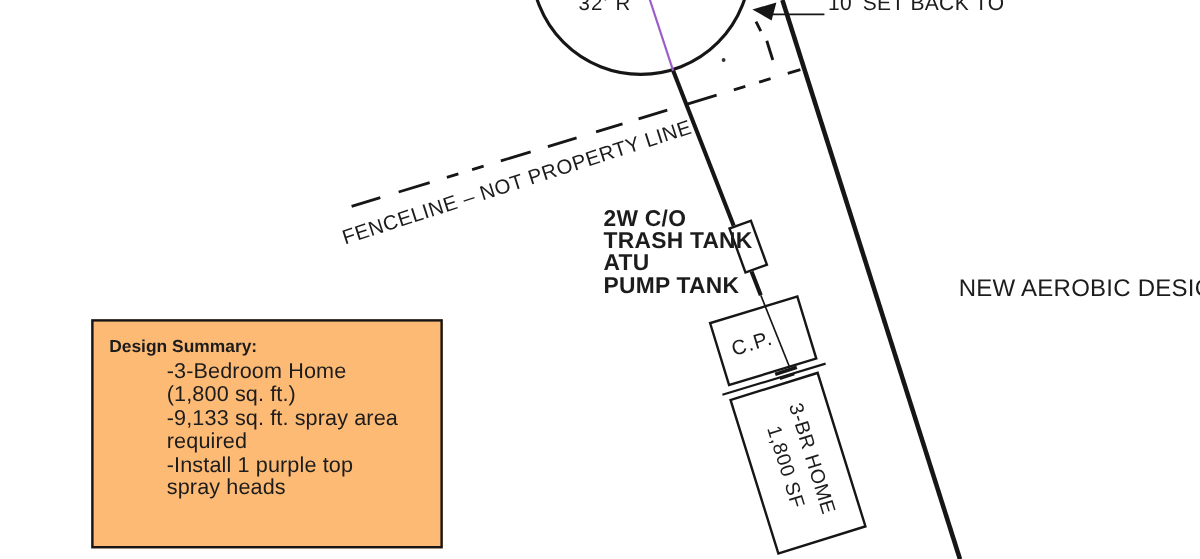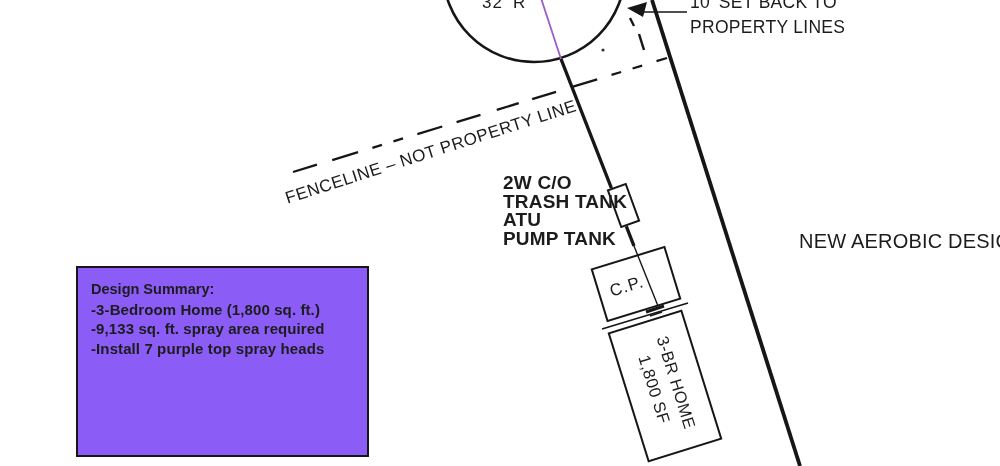"PROPERTY LINES" span { html: <span>PROPERTY LINES</span> -> none }
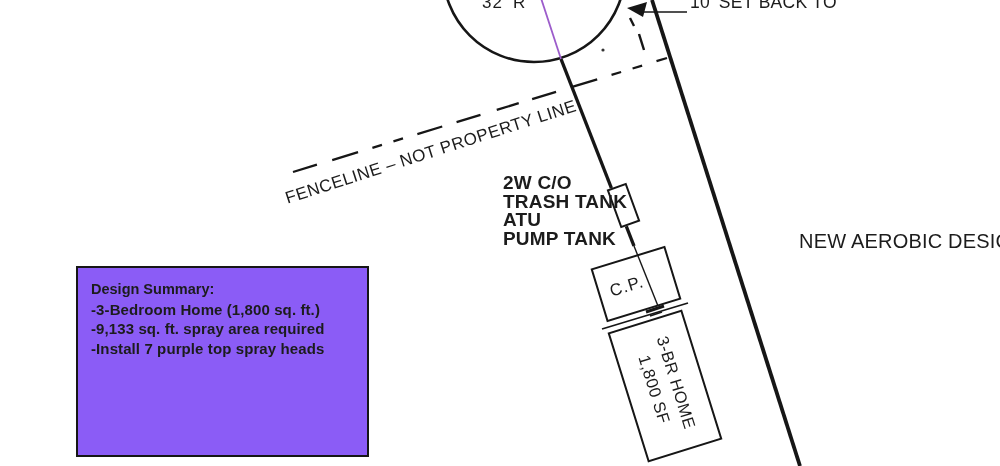"Design Summary:" .summary-box { background: #8b5cf6 -> #fdba74 }
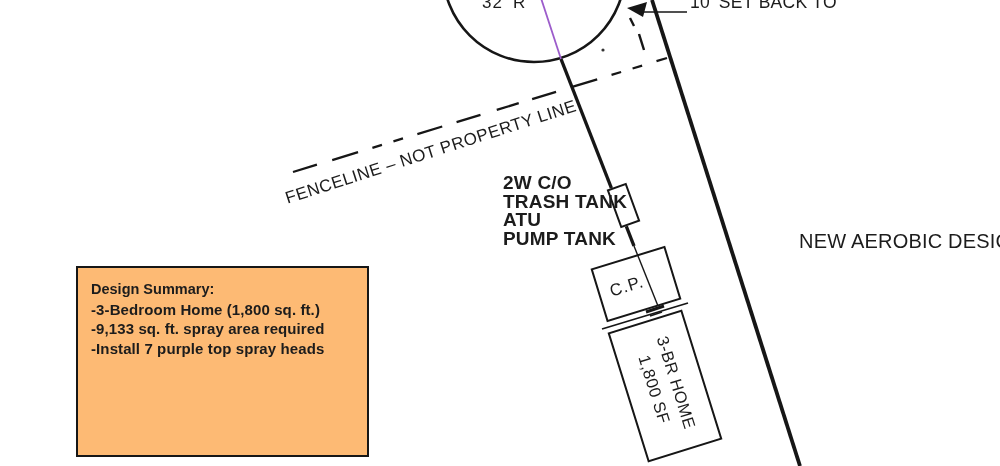"-3-Bedroom Home (1,800 sq. ft.)" .summary-box .sum-item { font-size: 15px -> 18px; font-weight: 700 -> 400; margin-left: none -> 48px }
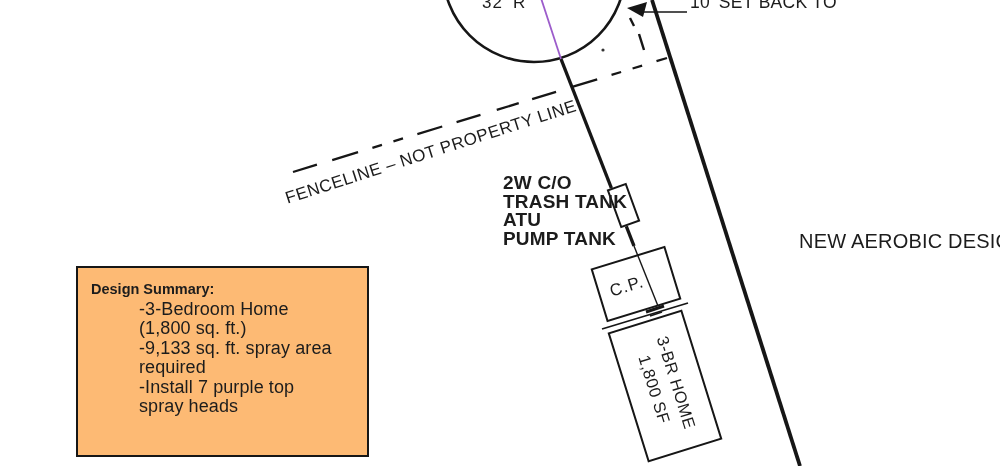"-Install 7 purple top spray" div.sum-item { text: 7 -> 1 }
